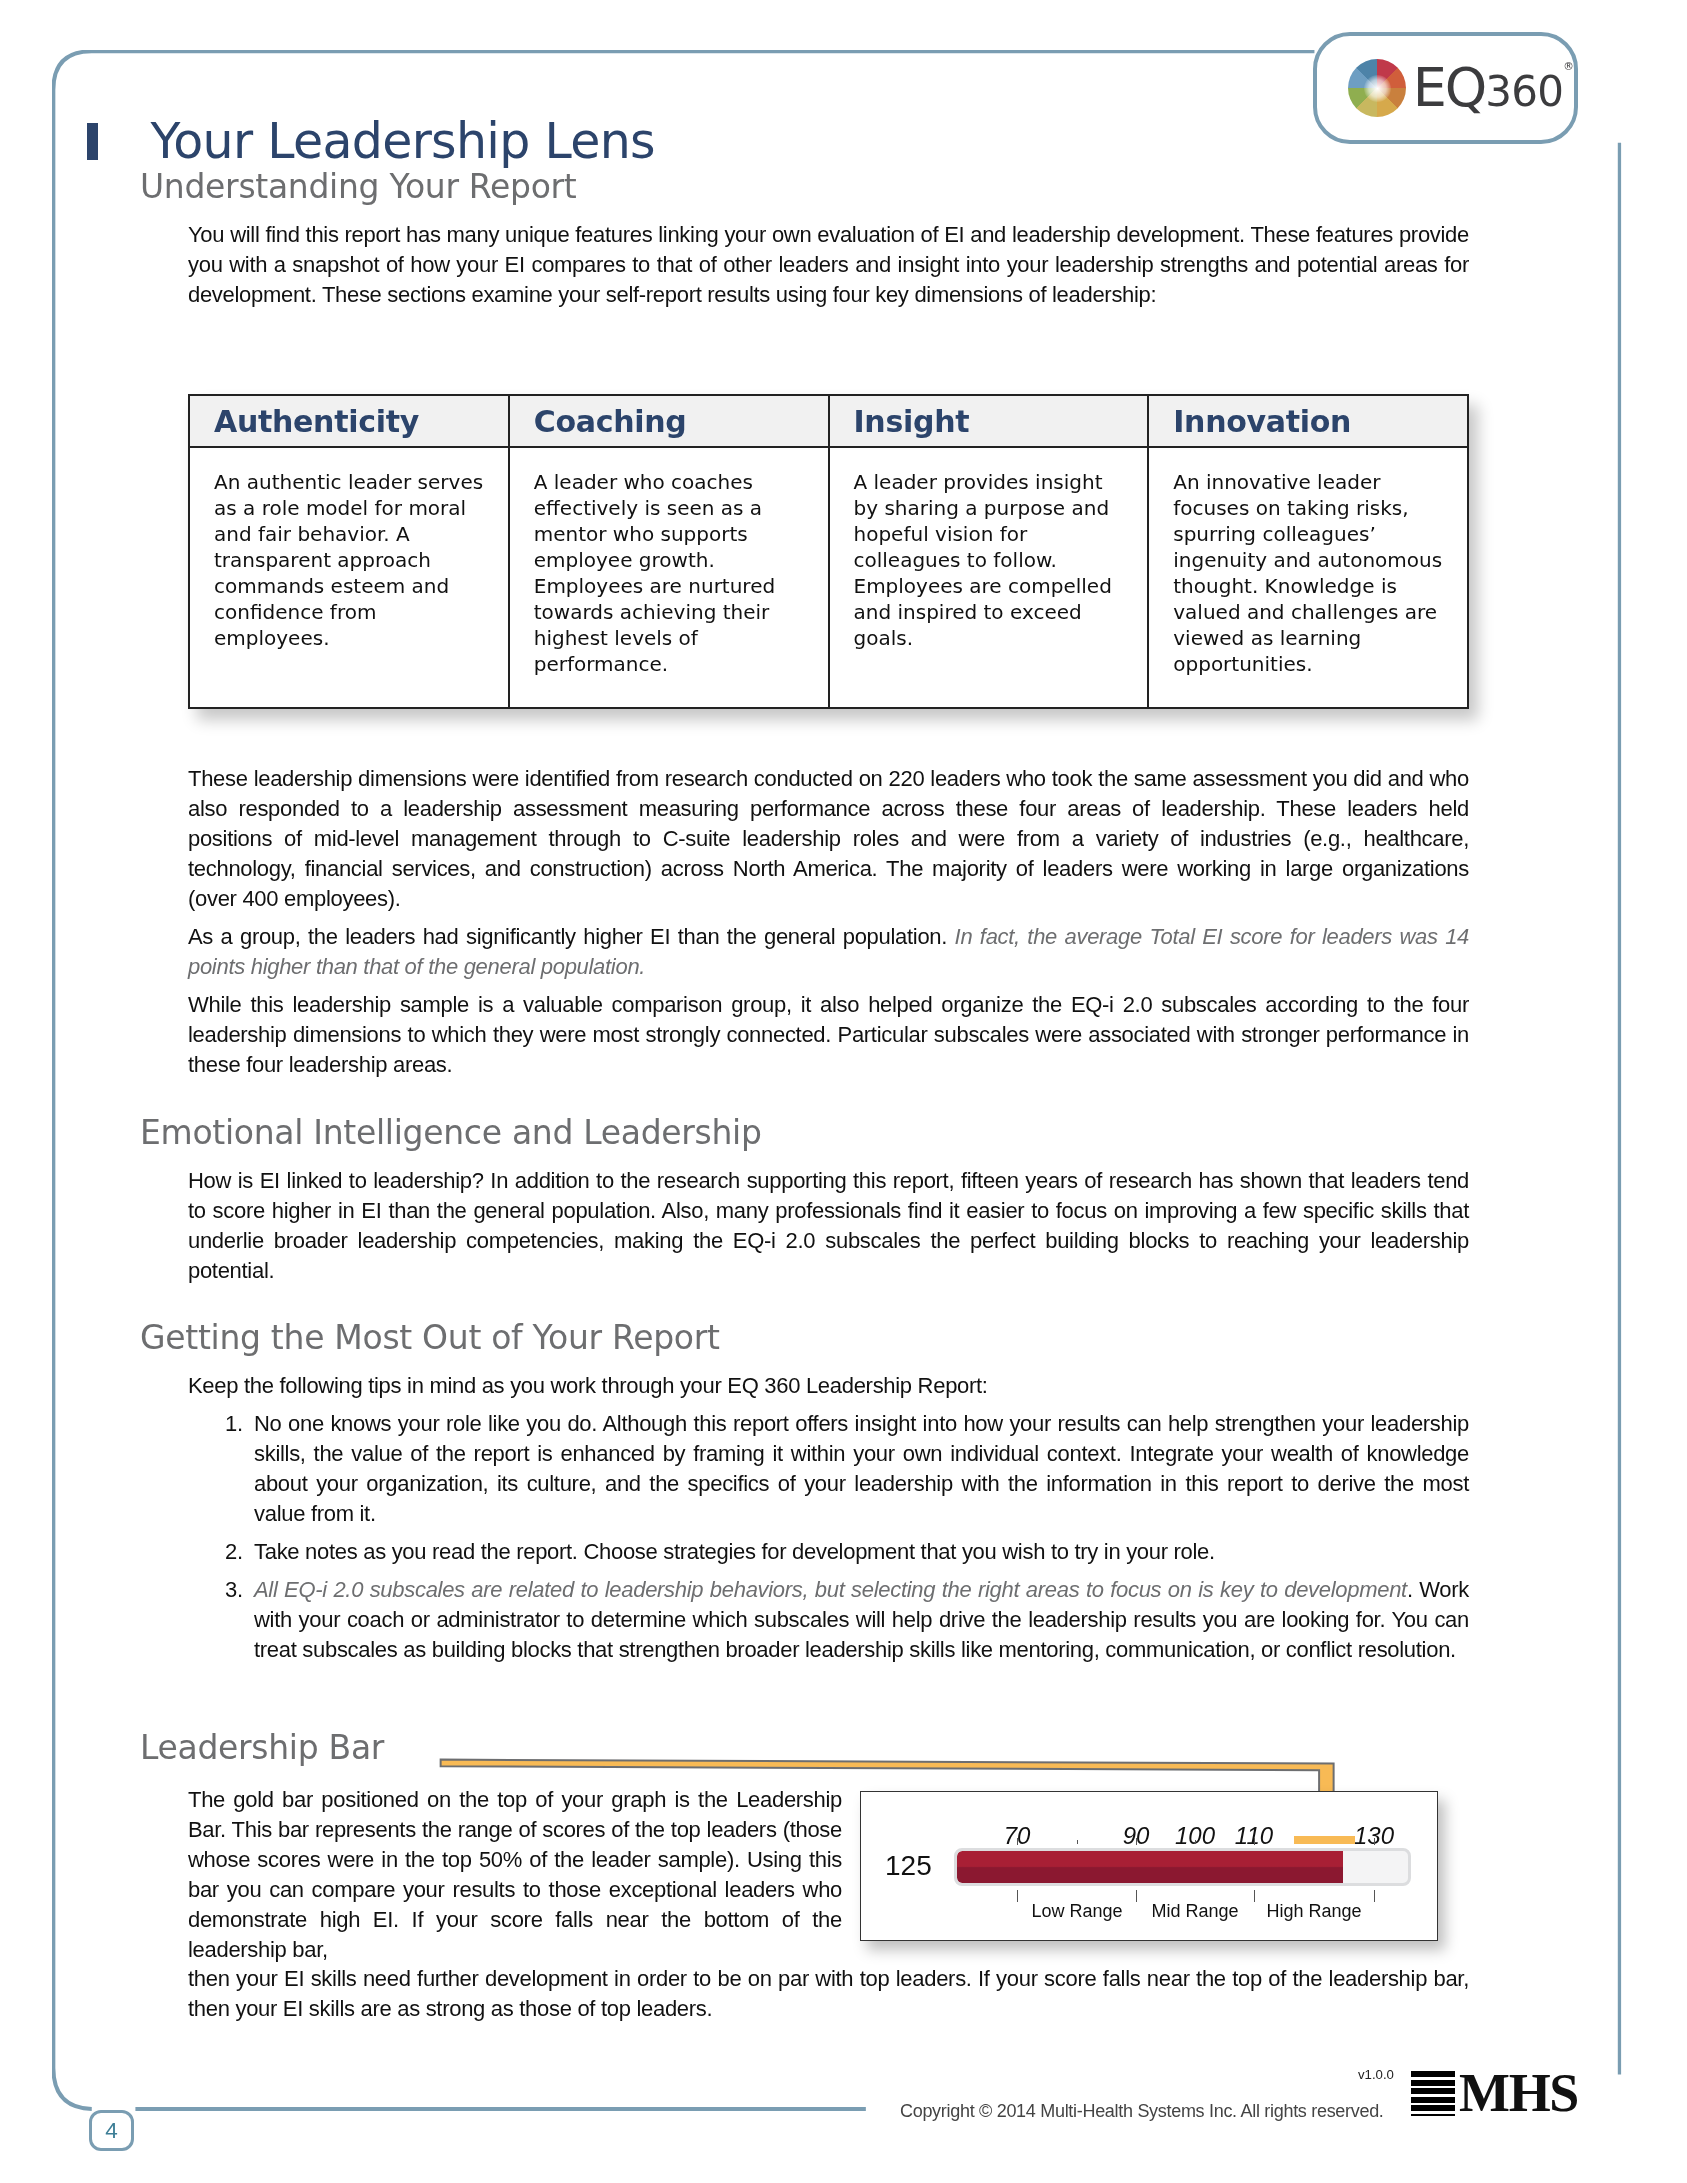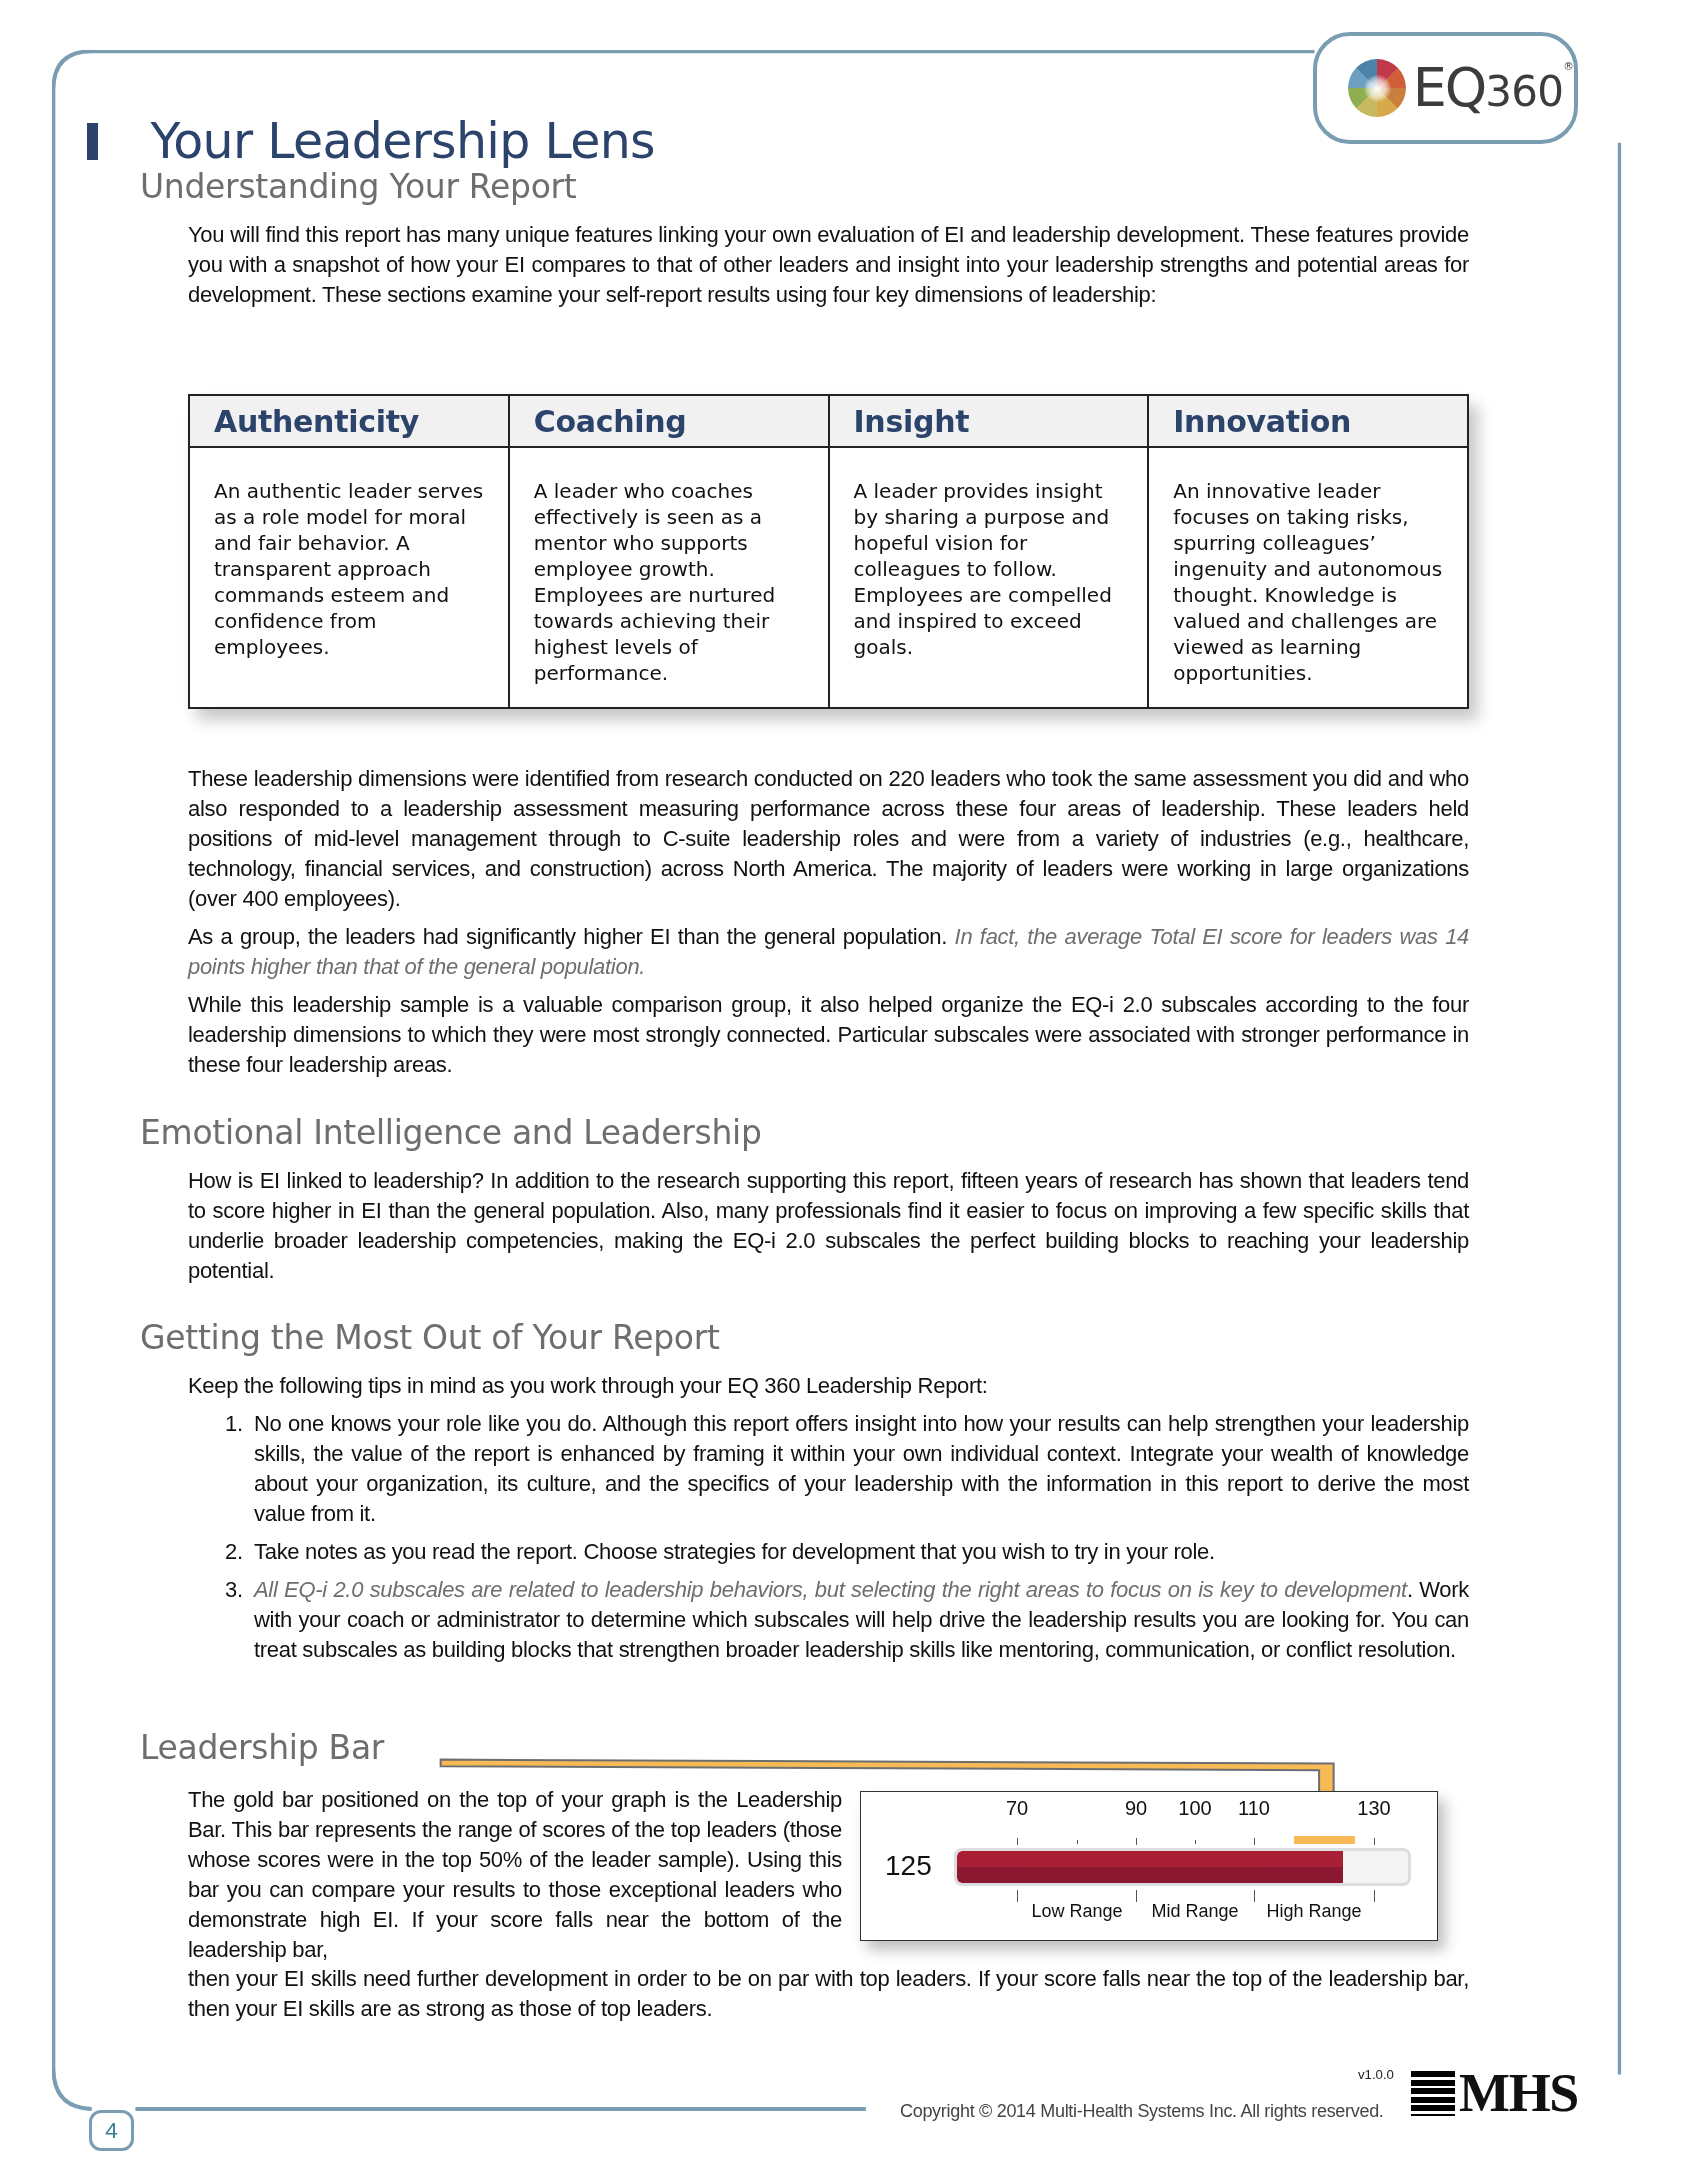"An authentic leader serves as" table.dims td { padding: 30px 24px 0 24px -> 21px 24px 0 24px }
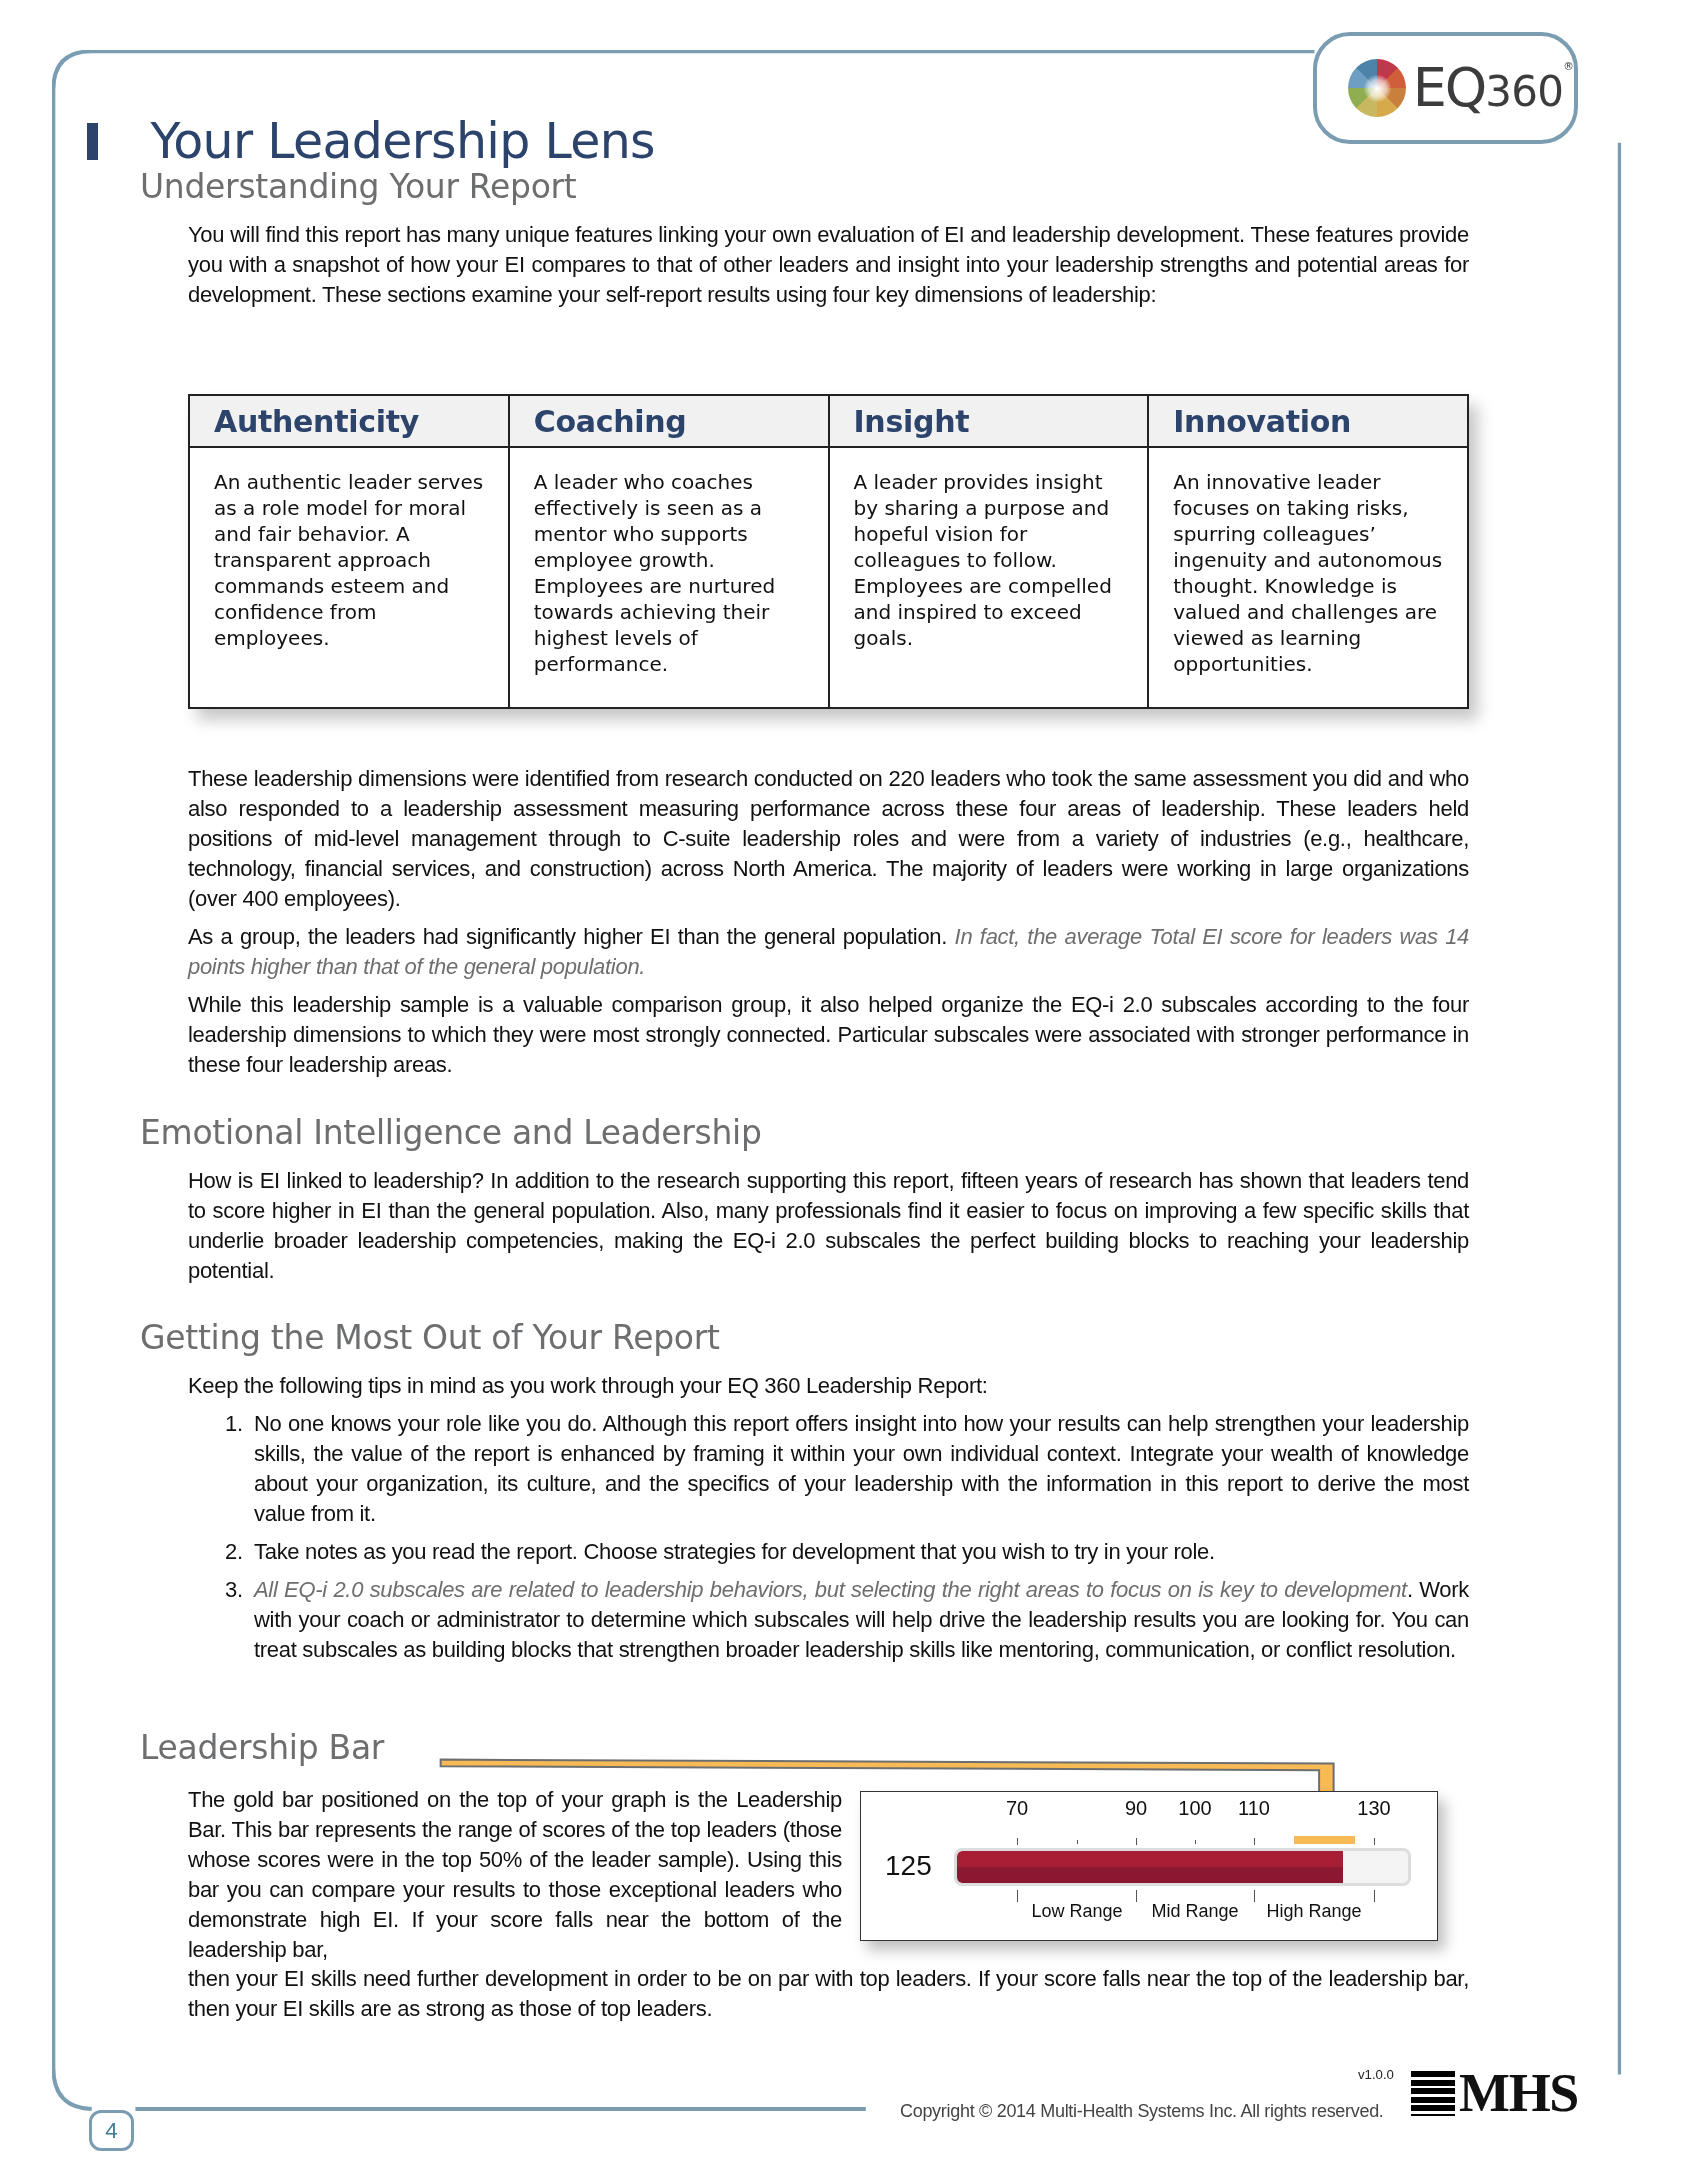"70" .lb-tick-labels span { font-size: 20px -> 24px; font-style: none -> italic; top: 5px -> 30px }
